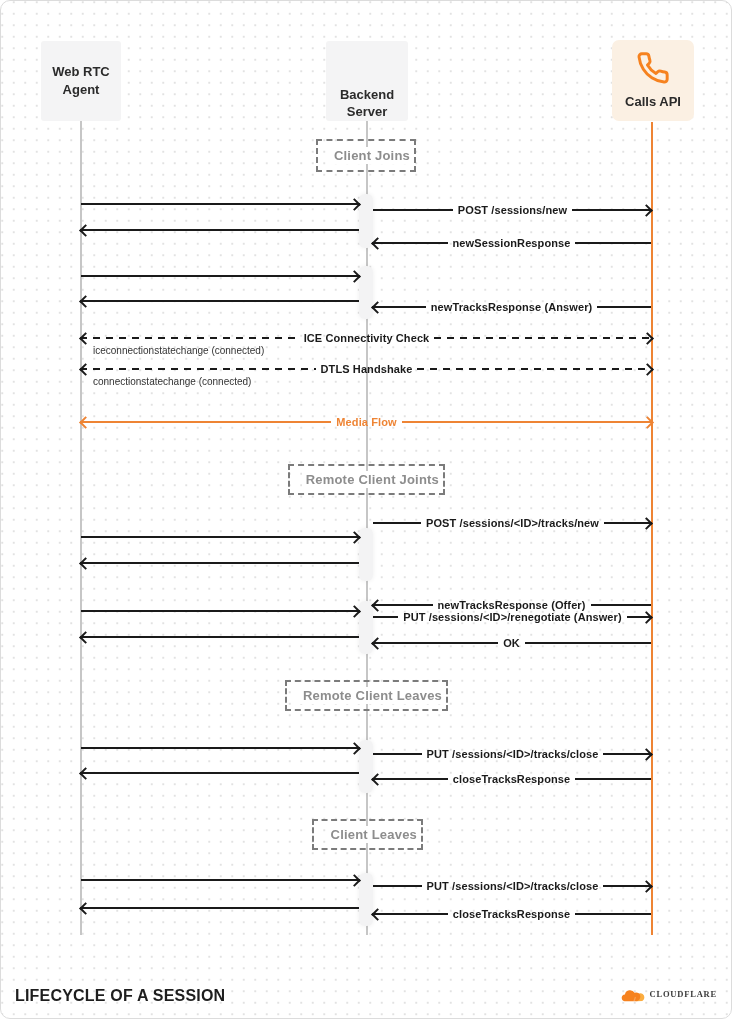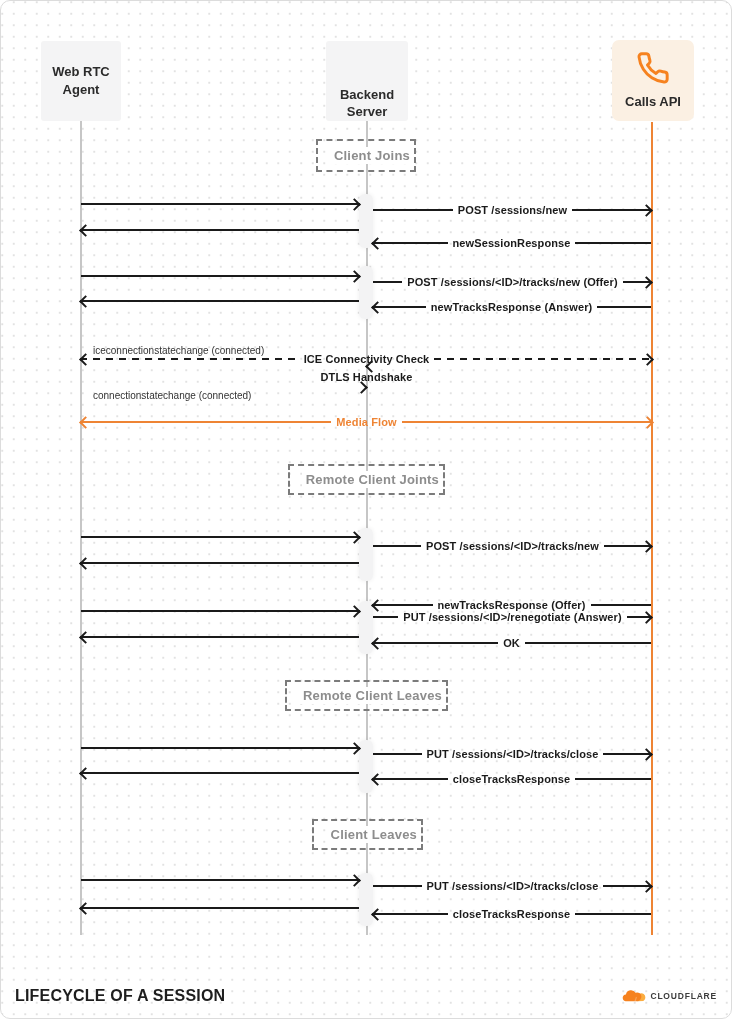"POST /sessions/<ID>/tracks/new (Offer)" div.msg { html: <div> <span></span> <span>POST /sessions/&lt;ID&gt;/tracks/new (Offer)</span> <span></span> <span></span> </div> -> none }
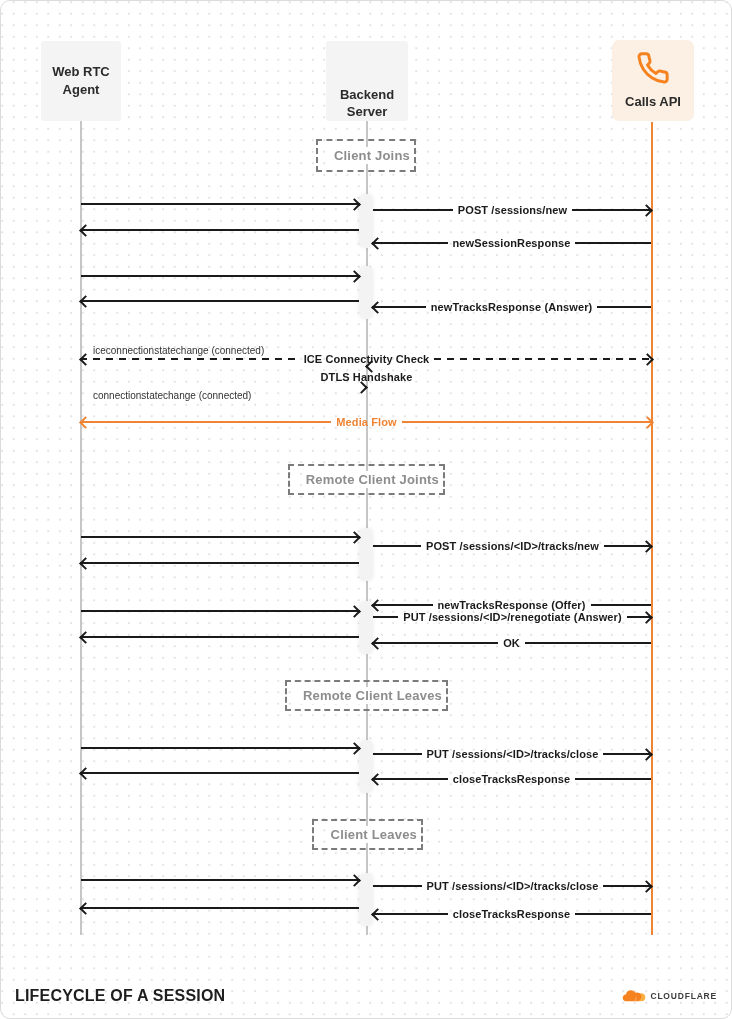"ICE Connectivity Check" div.msg { margin-top: 21px -> none }
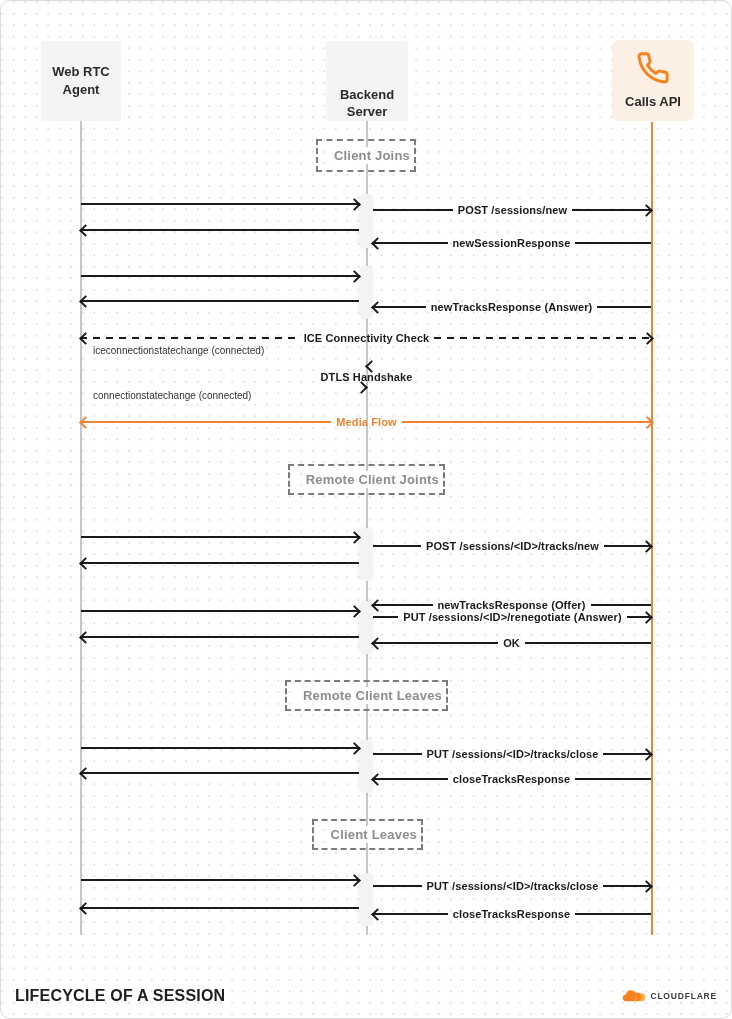"DTLS Handshake" div.msg { flex-direction: column -> none }
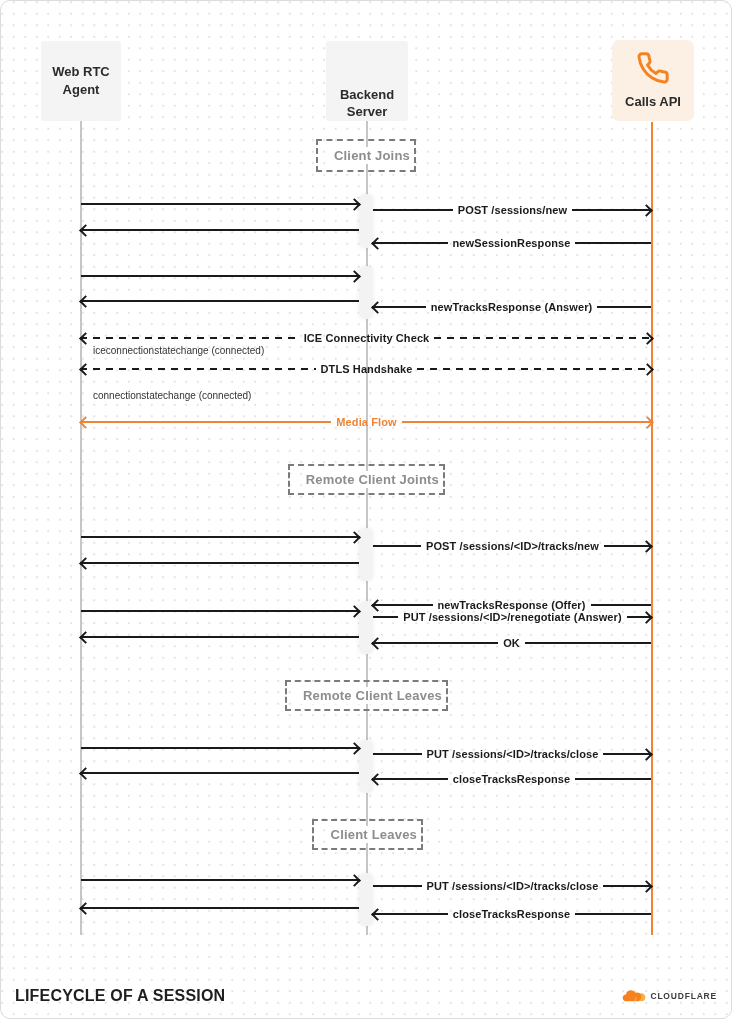"connectionstatechange (connected)" div.sub { margin-top: 14px -> none }
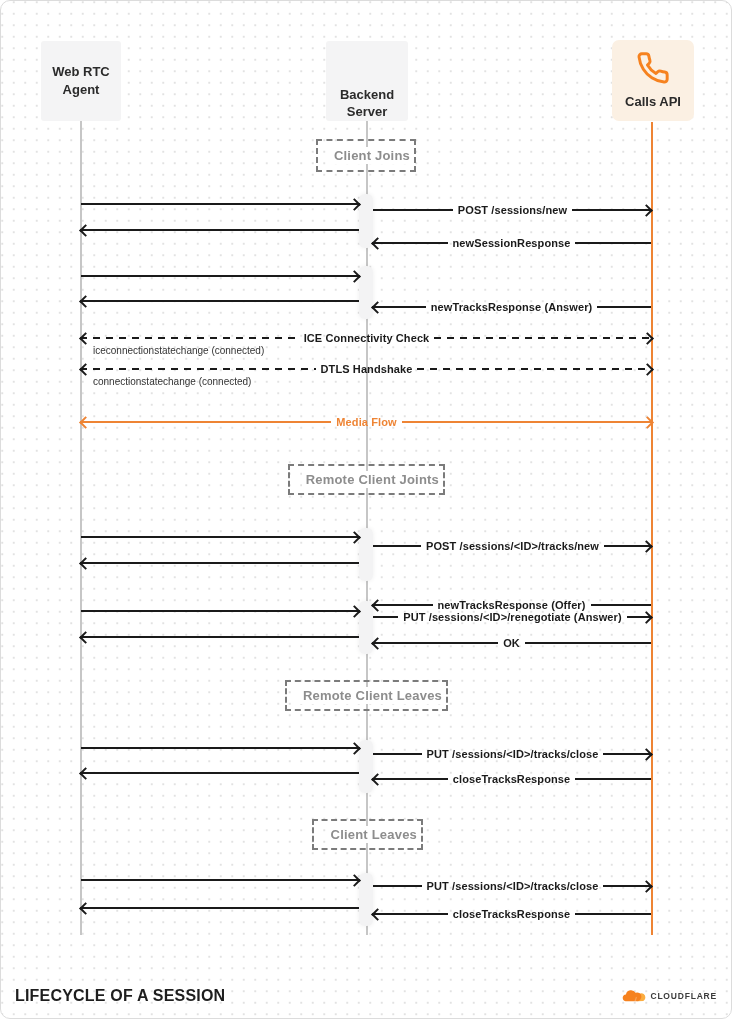"POST /sessions/<ID>/tracks/new" div.msg { top: 538px -> 515px }
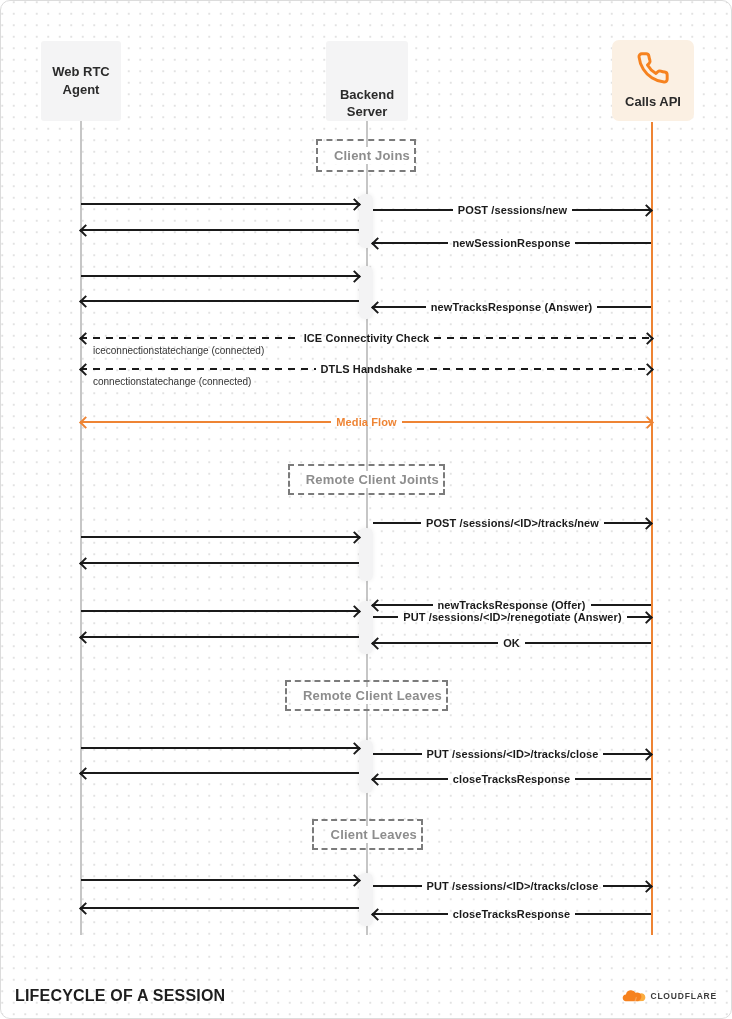"CLOUDFLARE" .brand { align-items: center -> flex-start; font-family: none -> Liberation Serif, serif }
